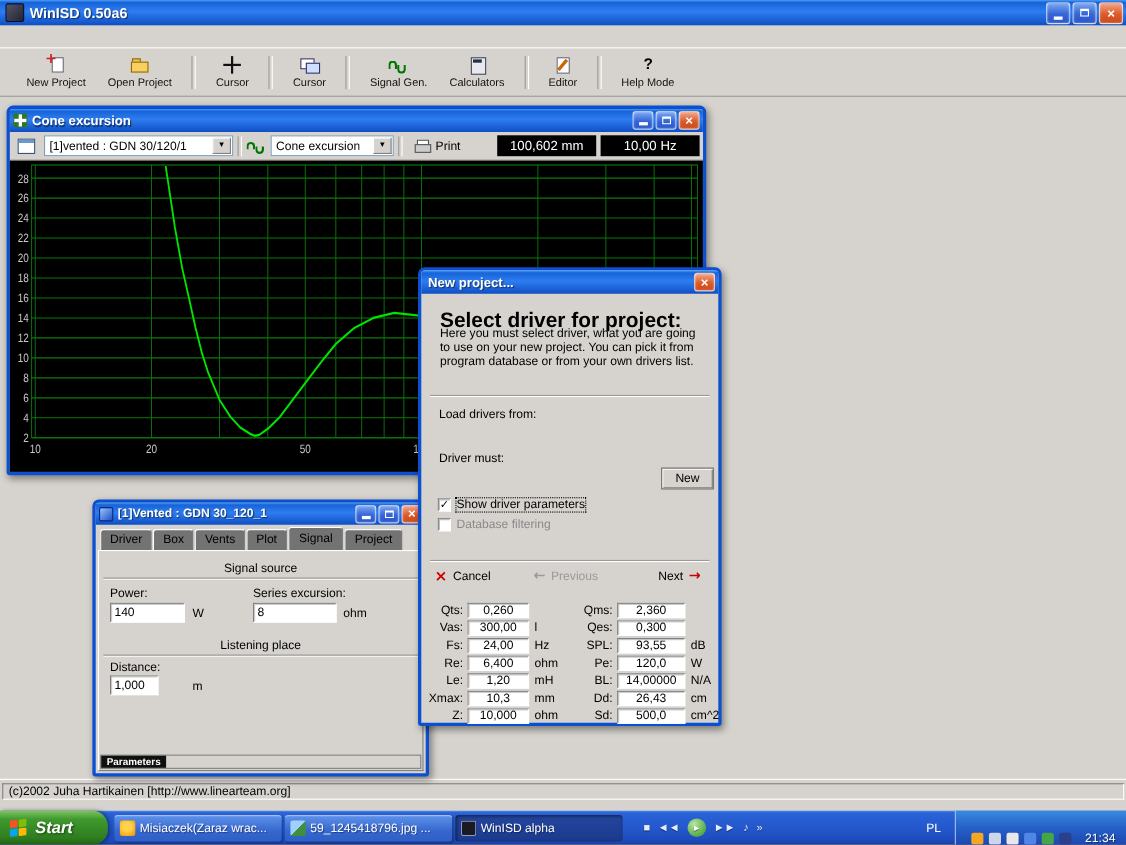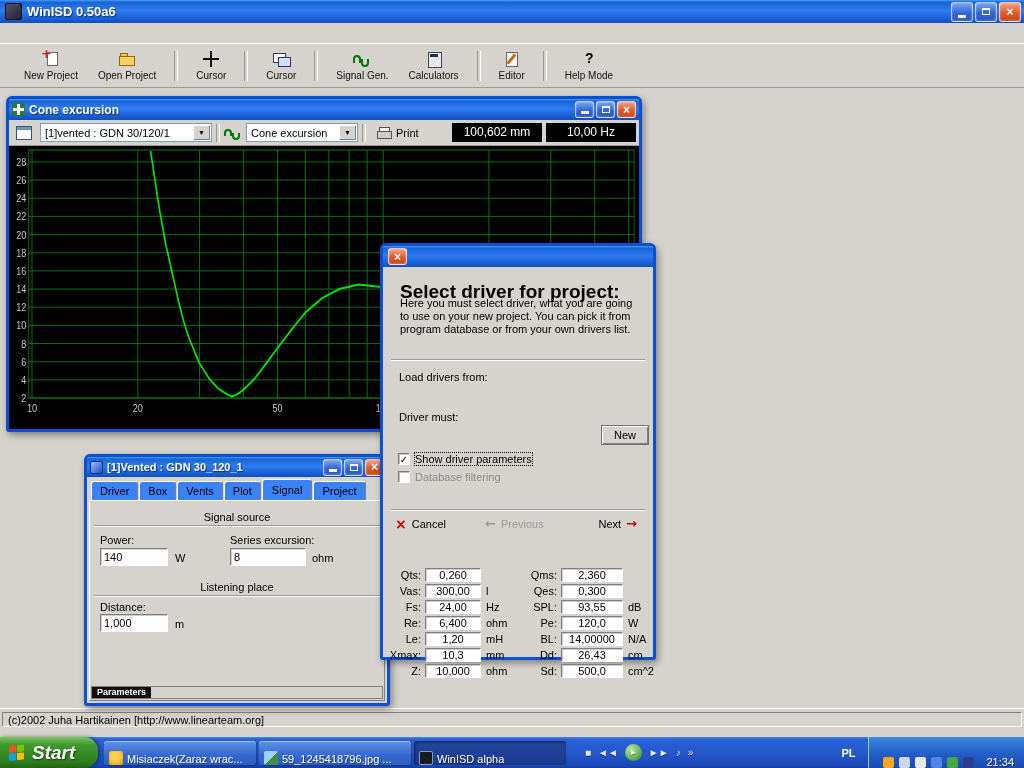"New project..." span.win-title-text { html: none -> <span>New project...</span> }
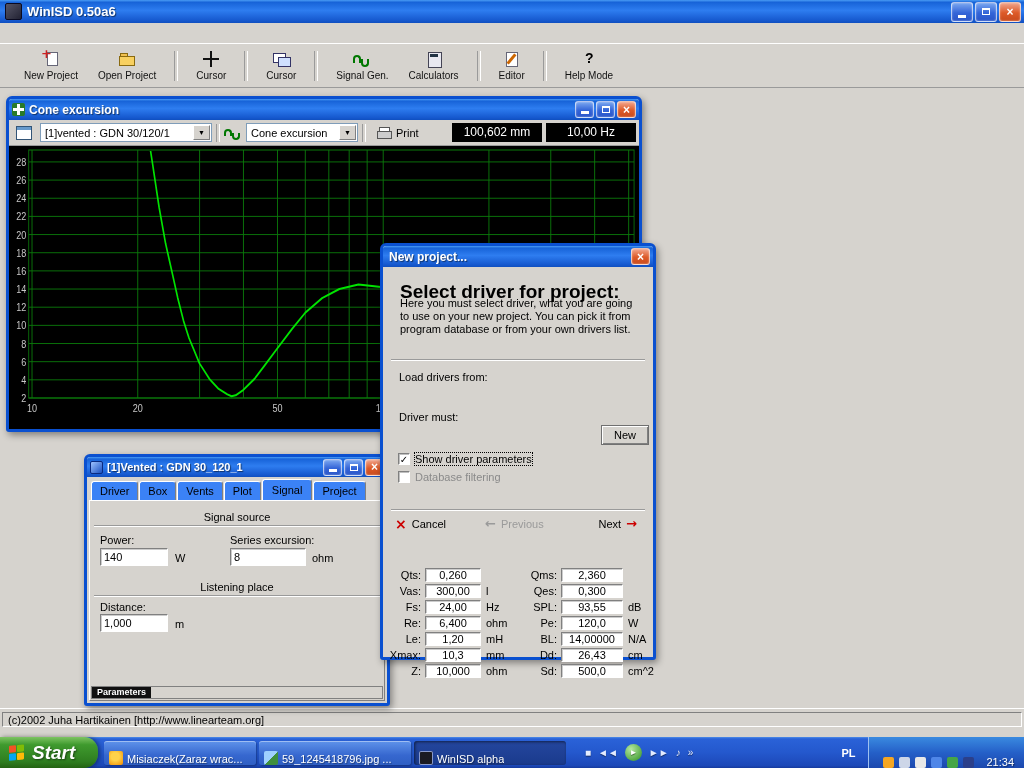"Driver" .tab { background: #3b82f6 -> #737373 }
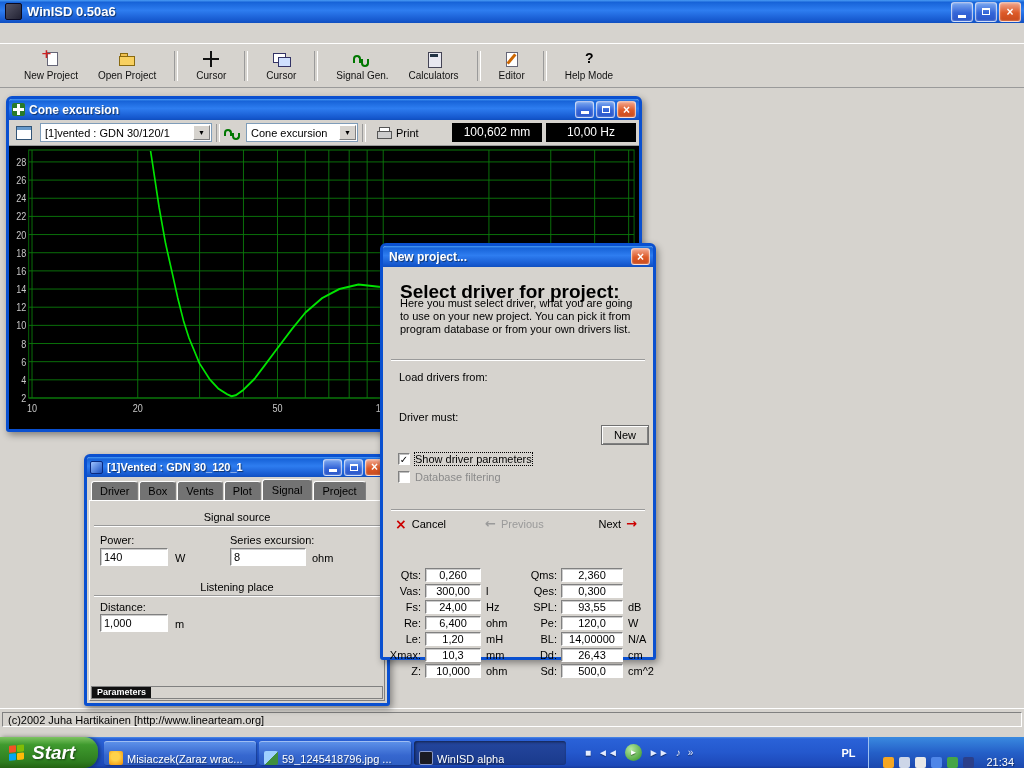"Qts:" .params-col { top: 300px -> 280px }
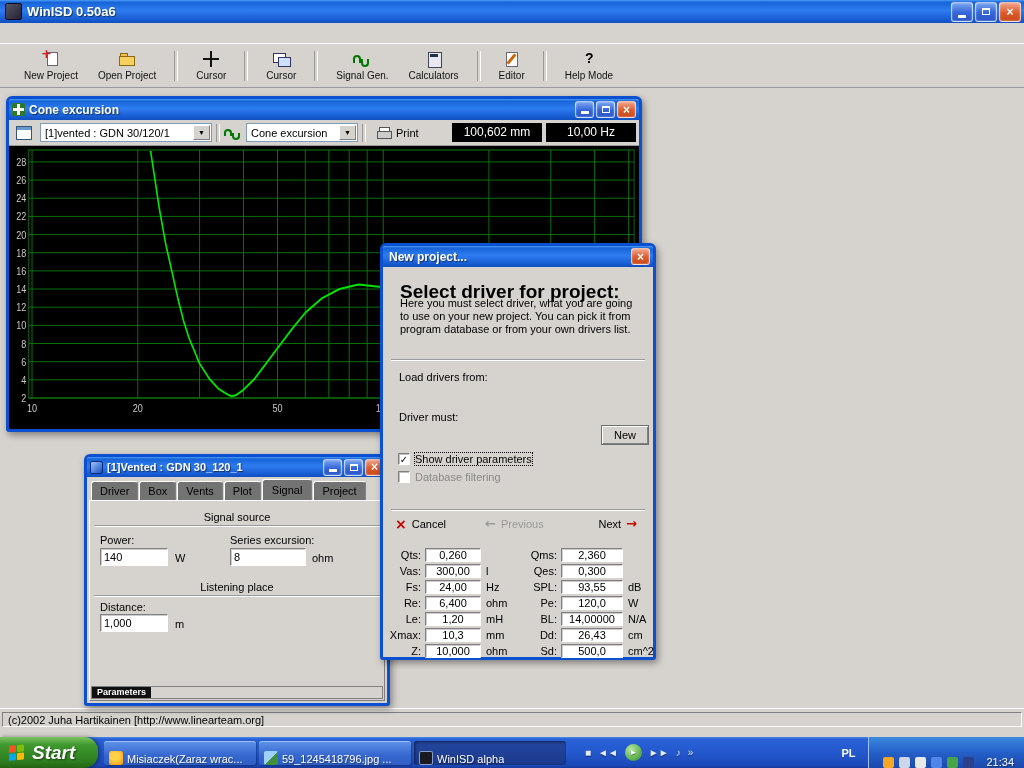"1,000" input.field { width: 68px -> 44px }
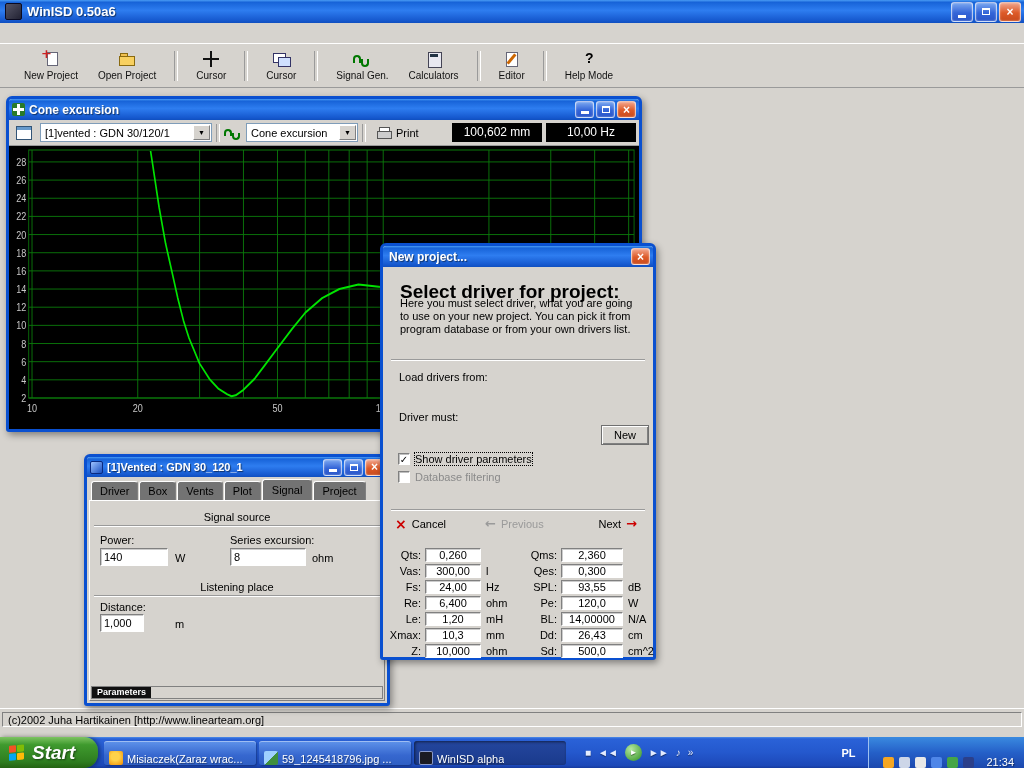"Start" .start-label { font-size: 19px -> 15px }
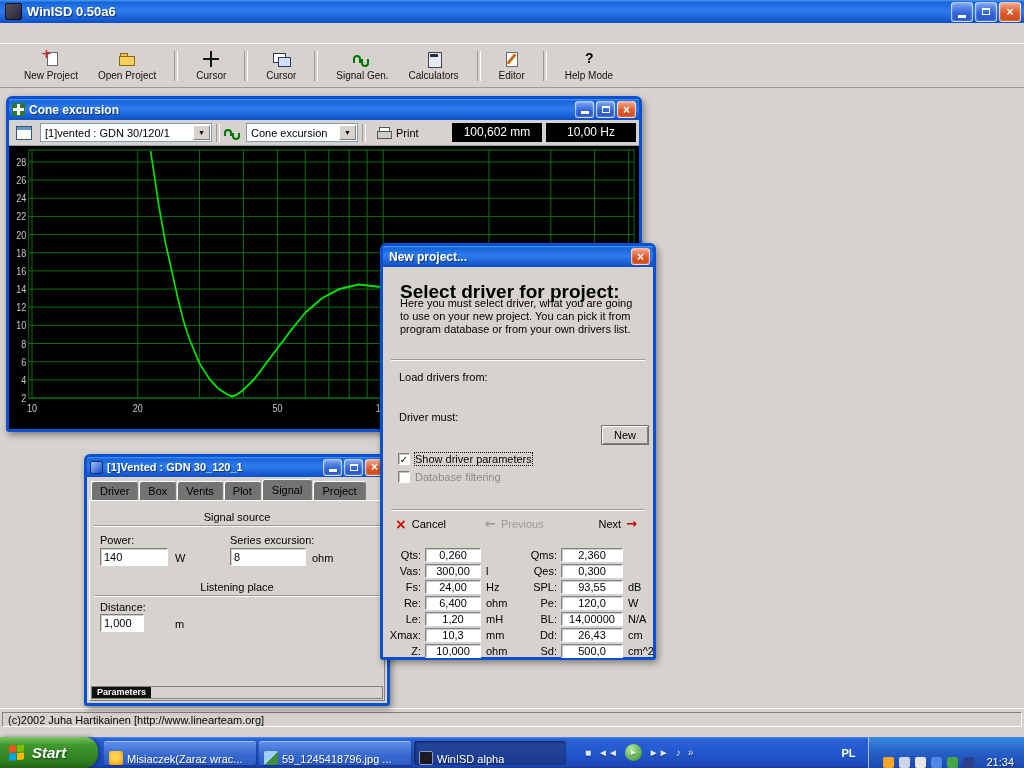"Misiaczek(Zaraz wrac..." .task-btn { align-items: flex-end -> center }
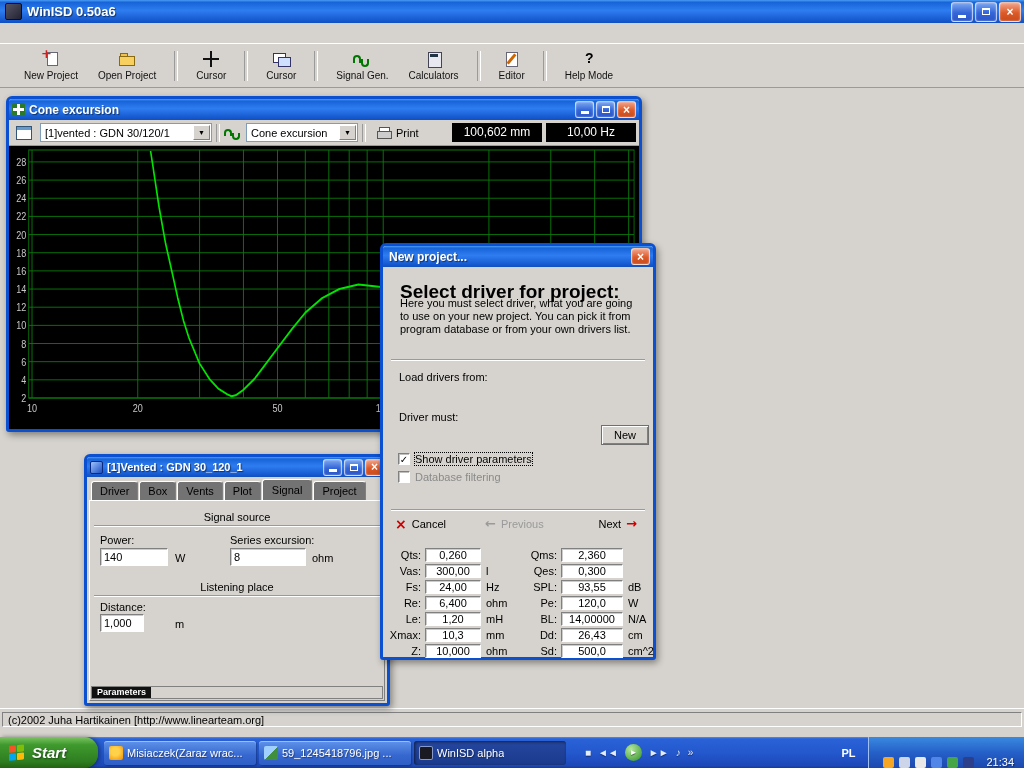"PL" .lang { font-weight: bold -> normal }
